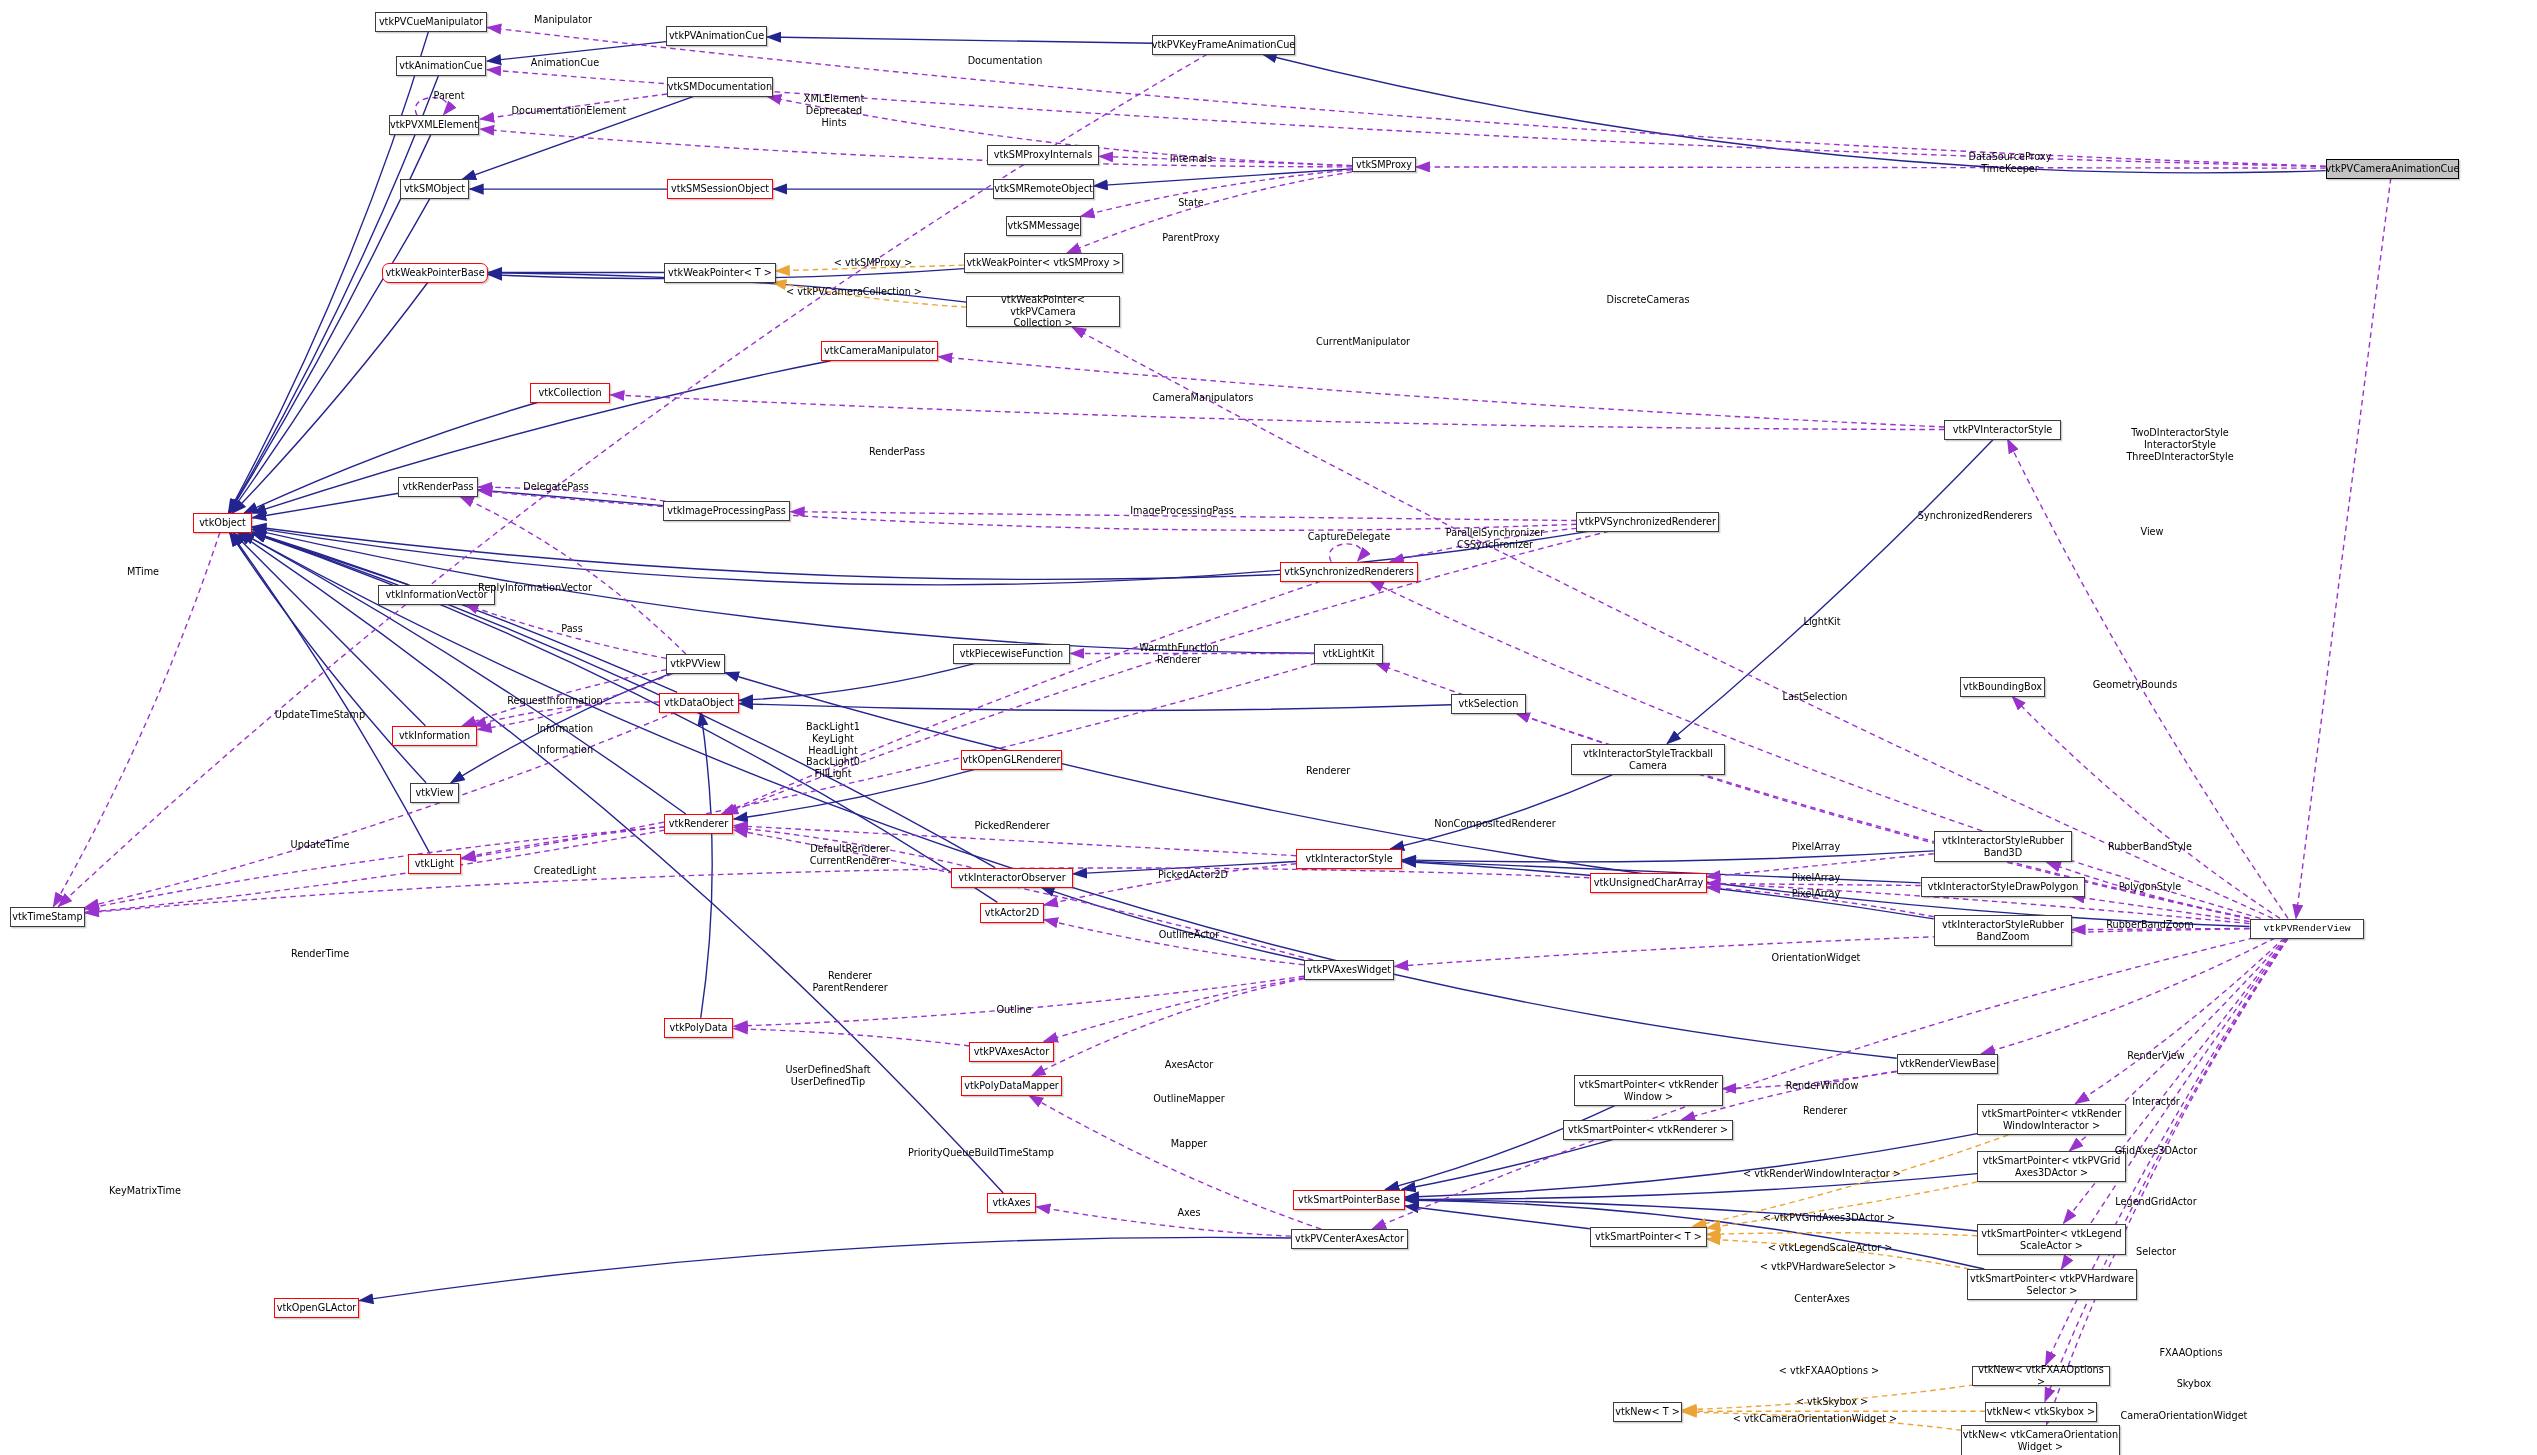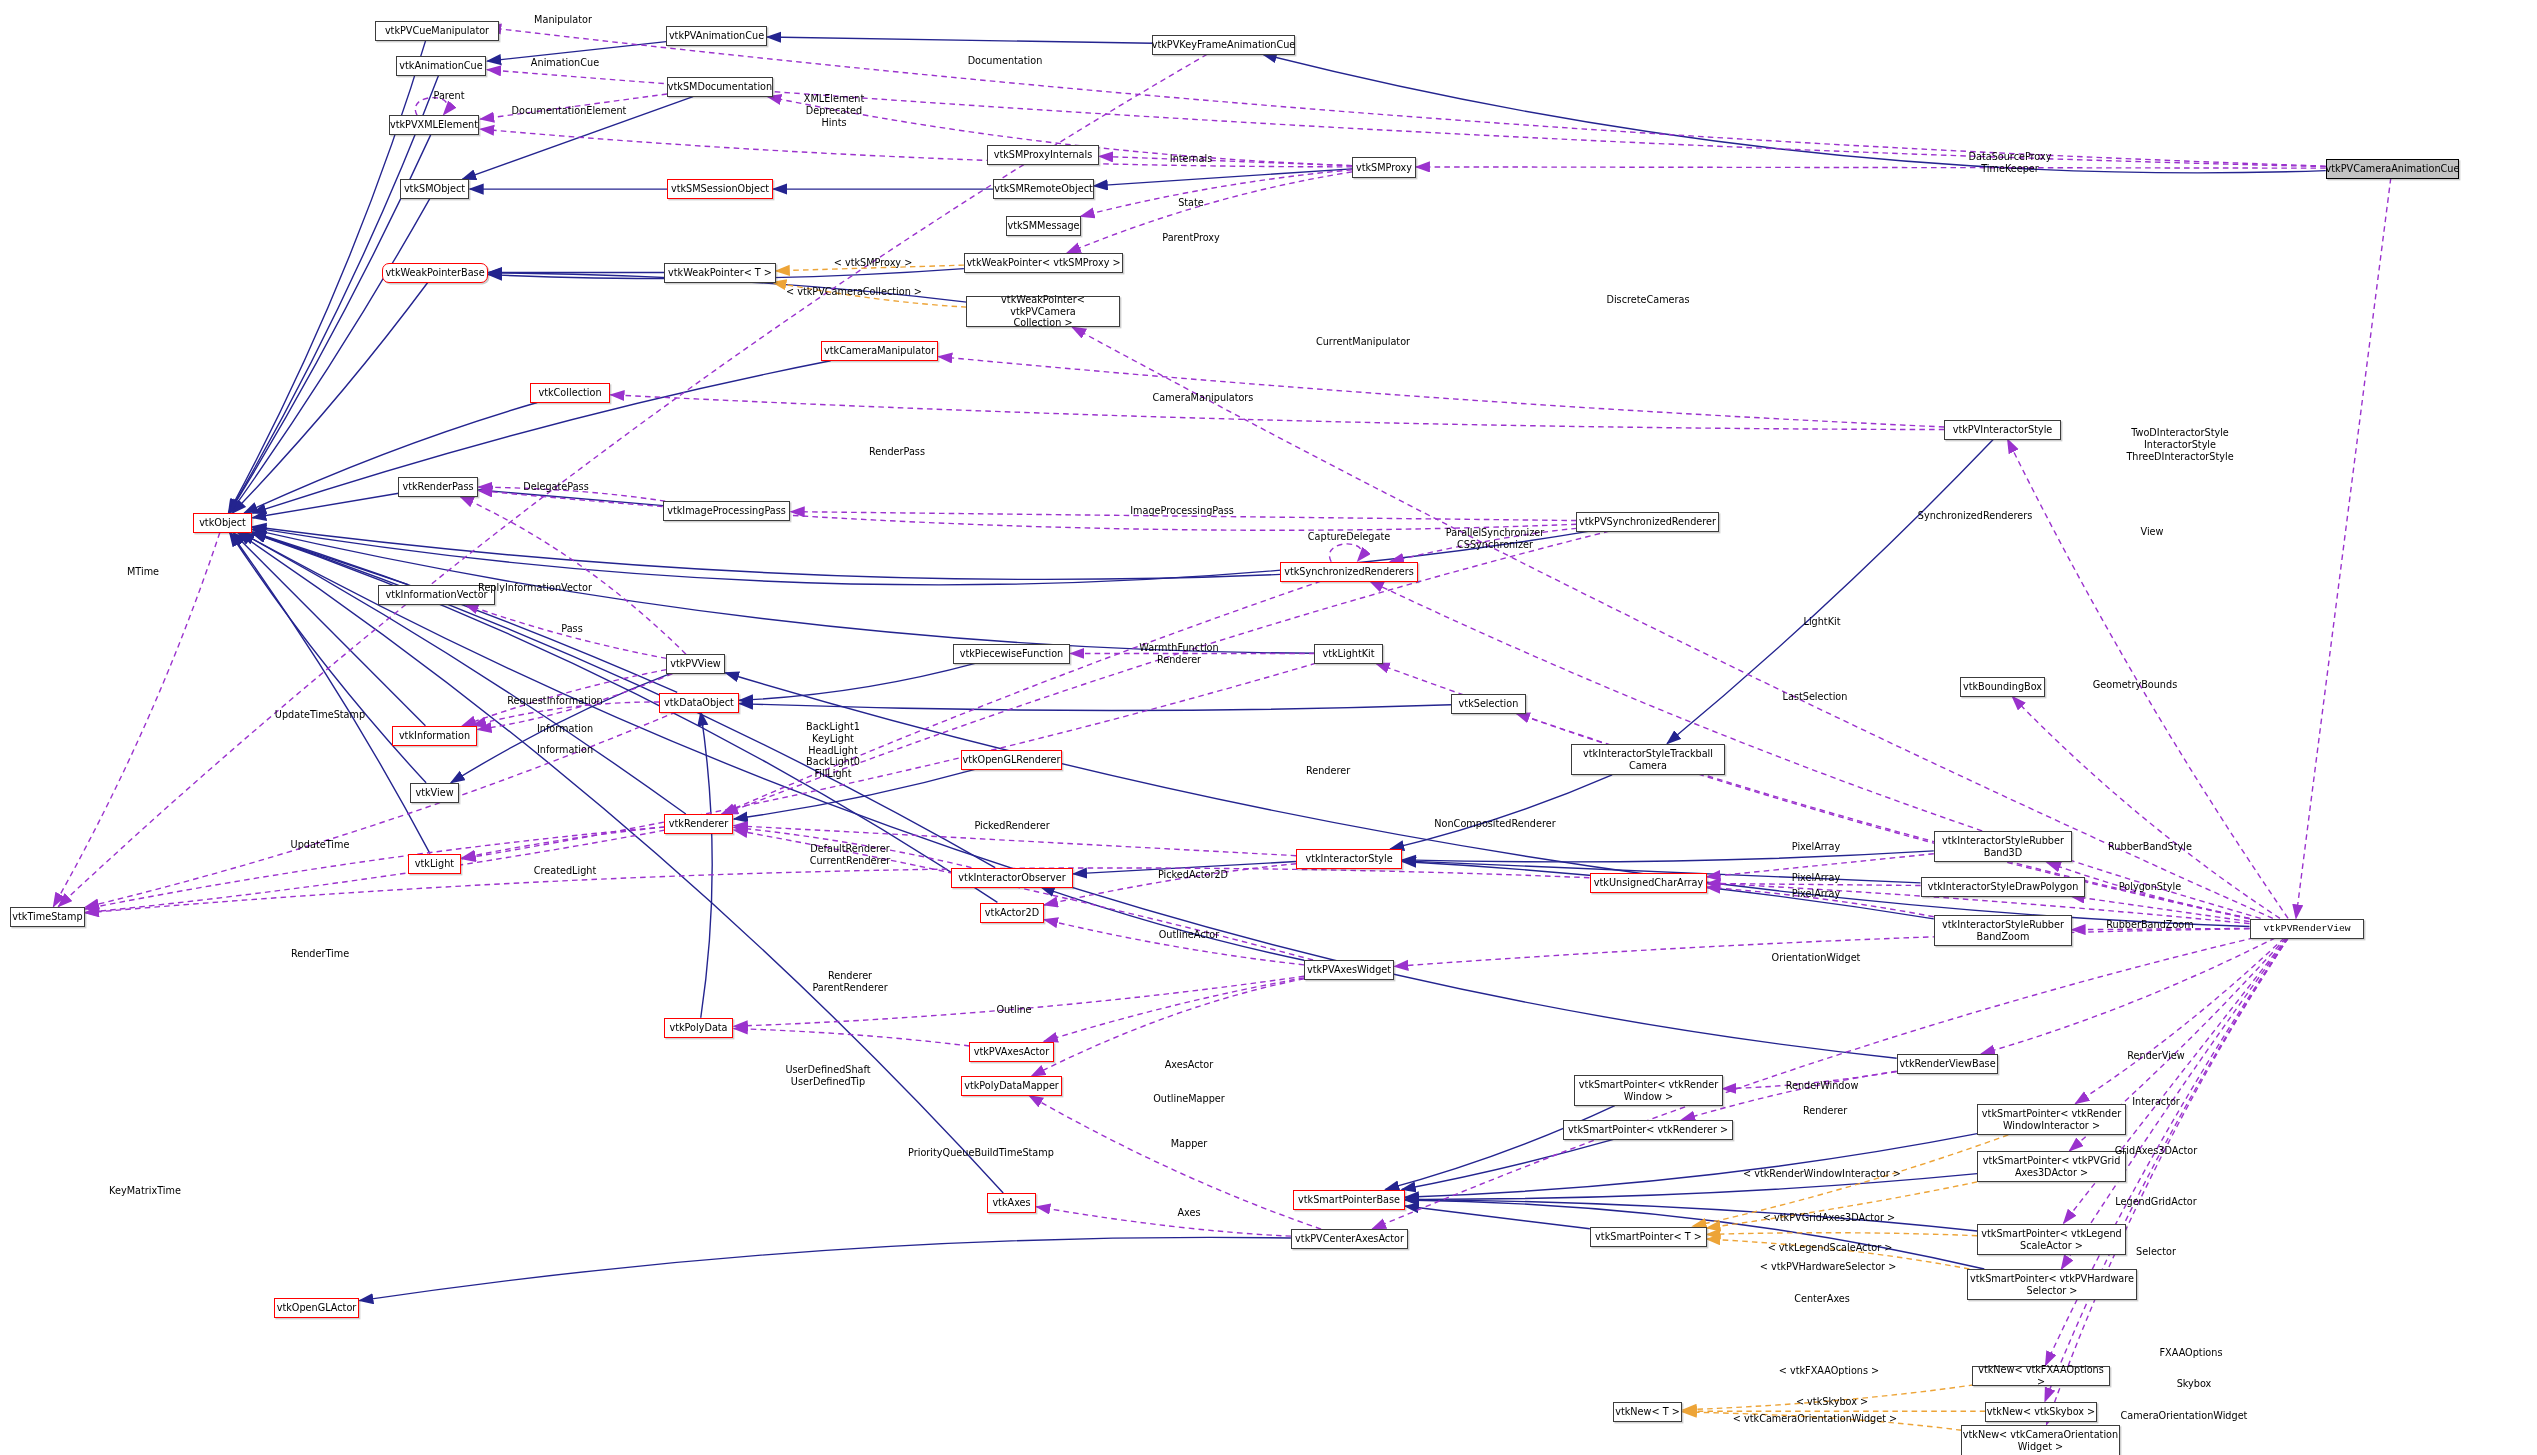"vtkPVCueManipulator" div.node { top: 21px -> 12px; width: 124px -> 112px }
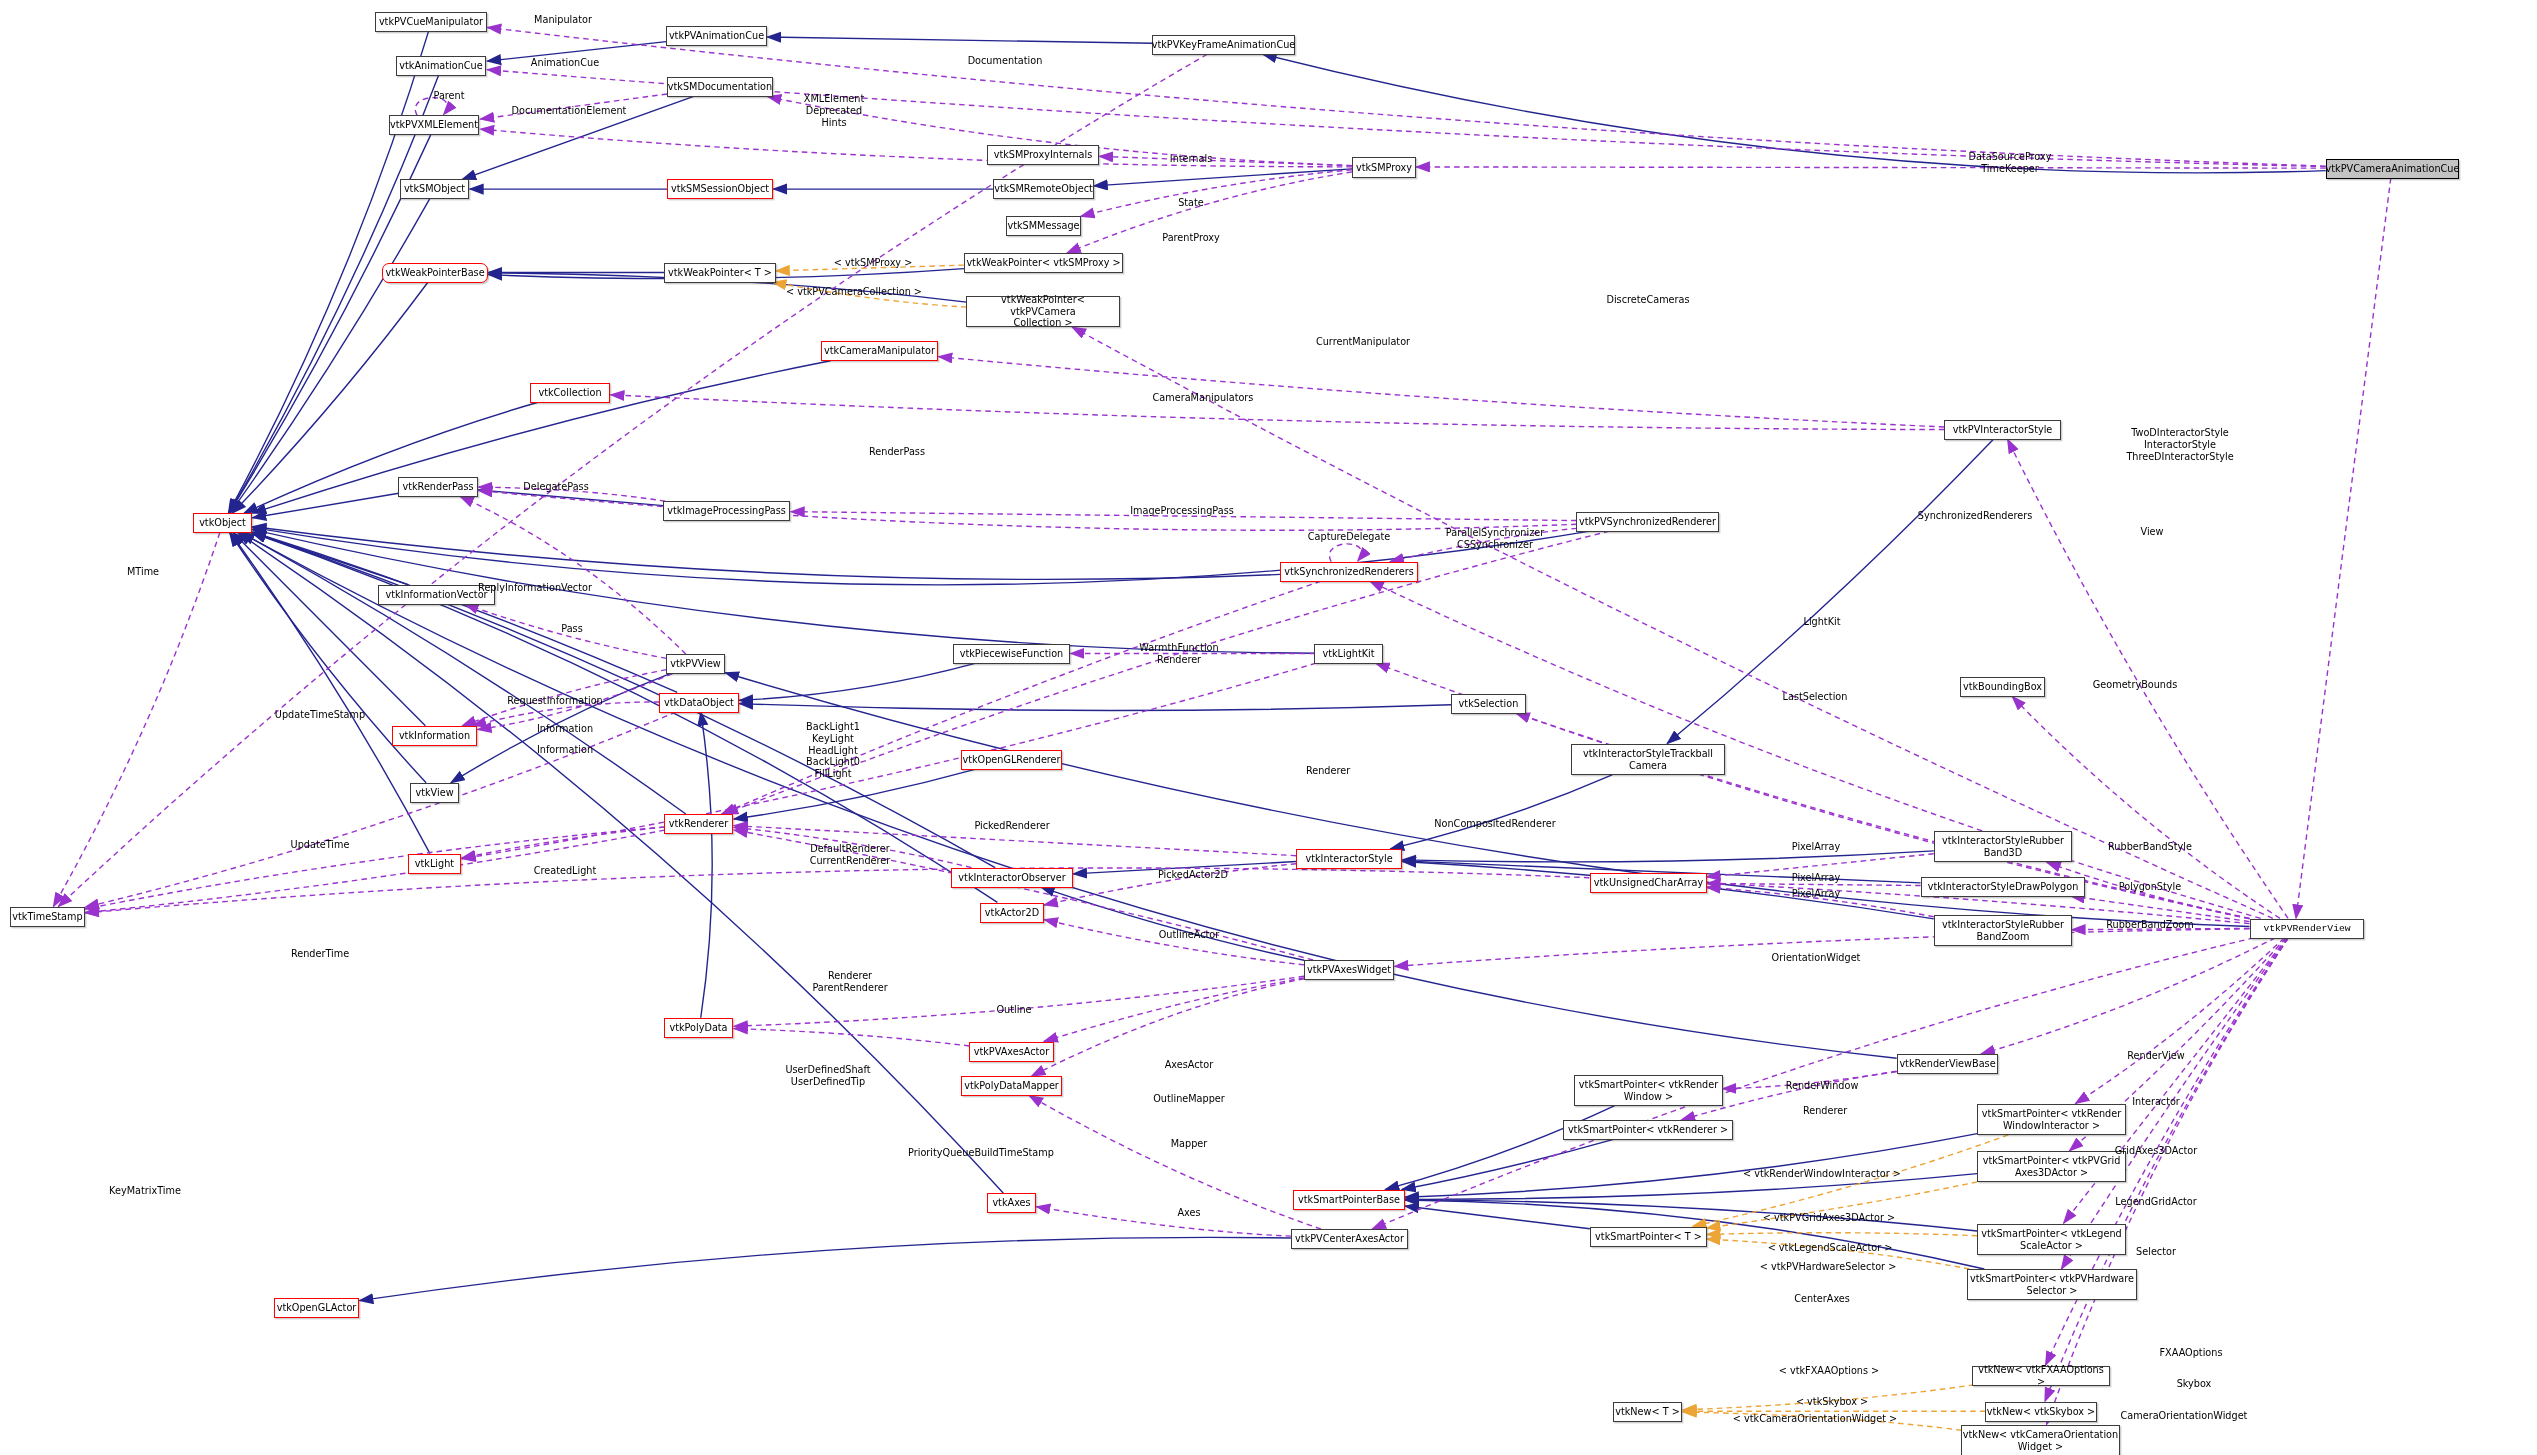"vtkSMProxy" div.node { height: 21px -> 15px }
